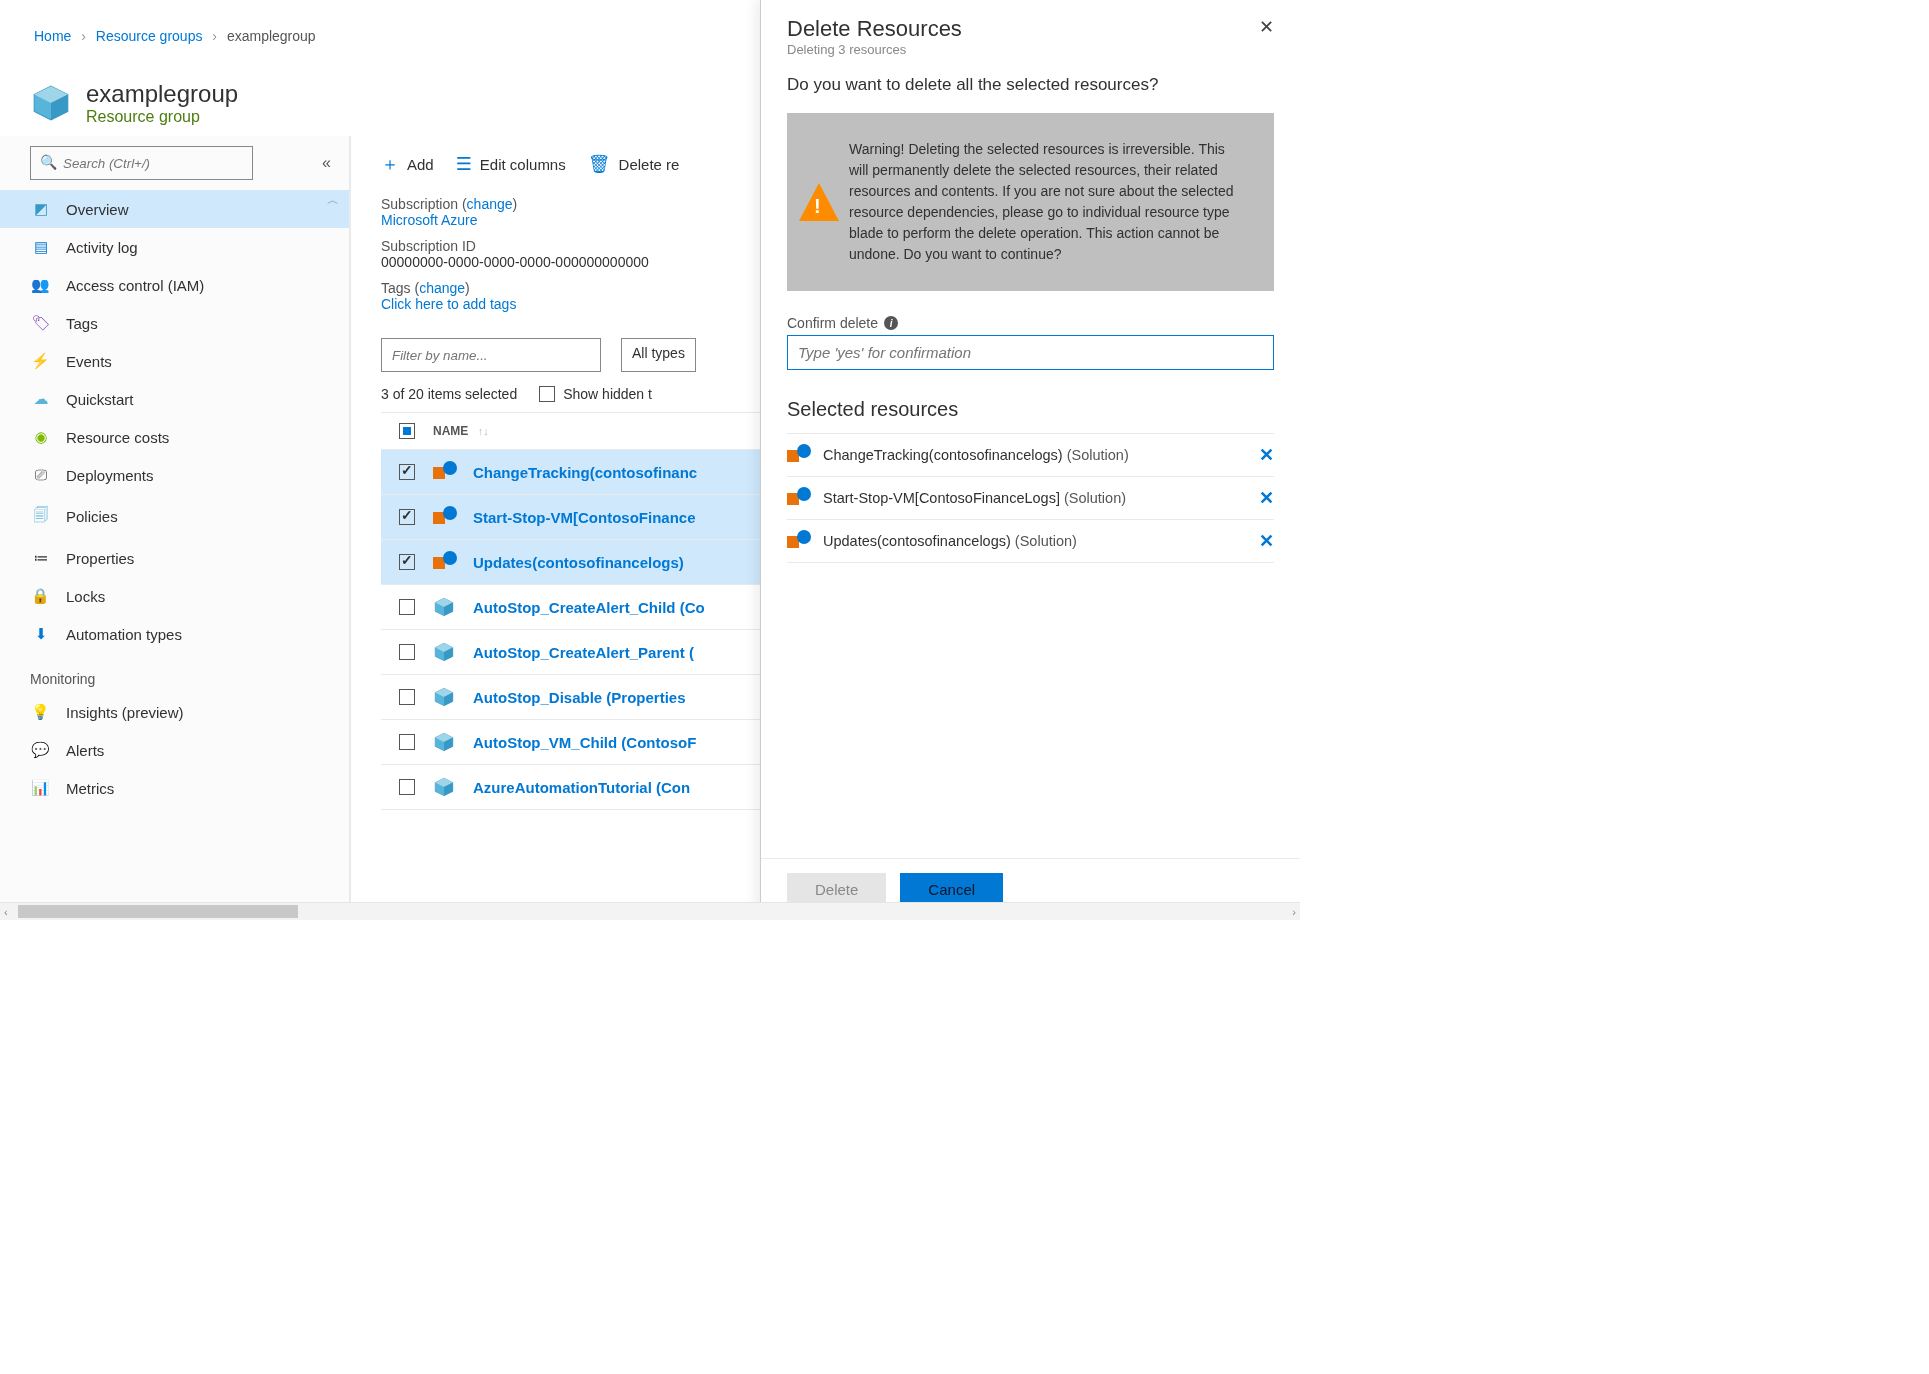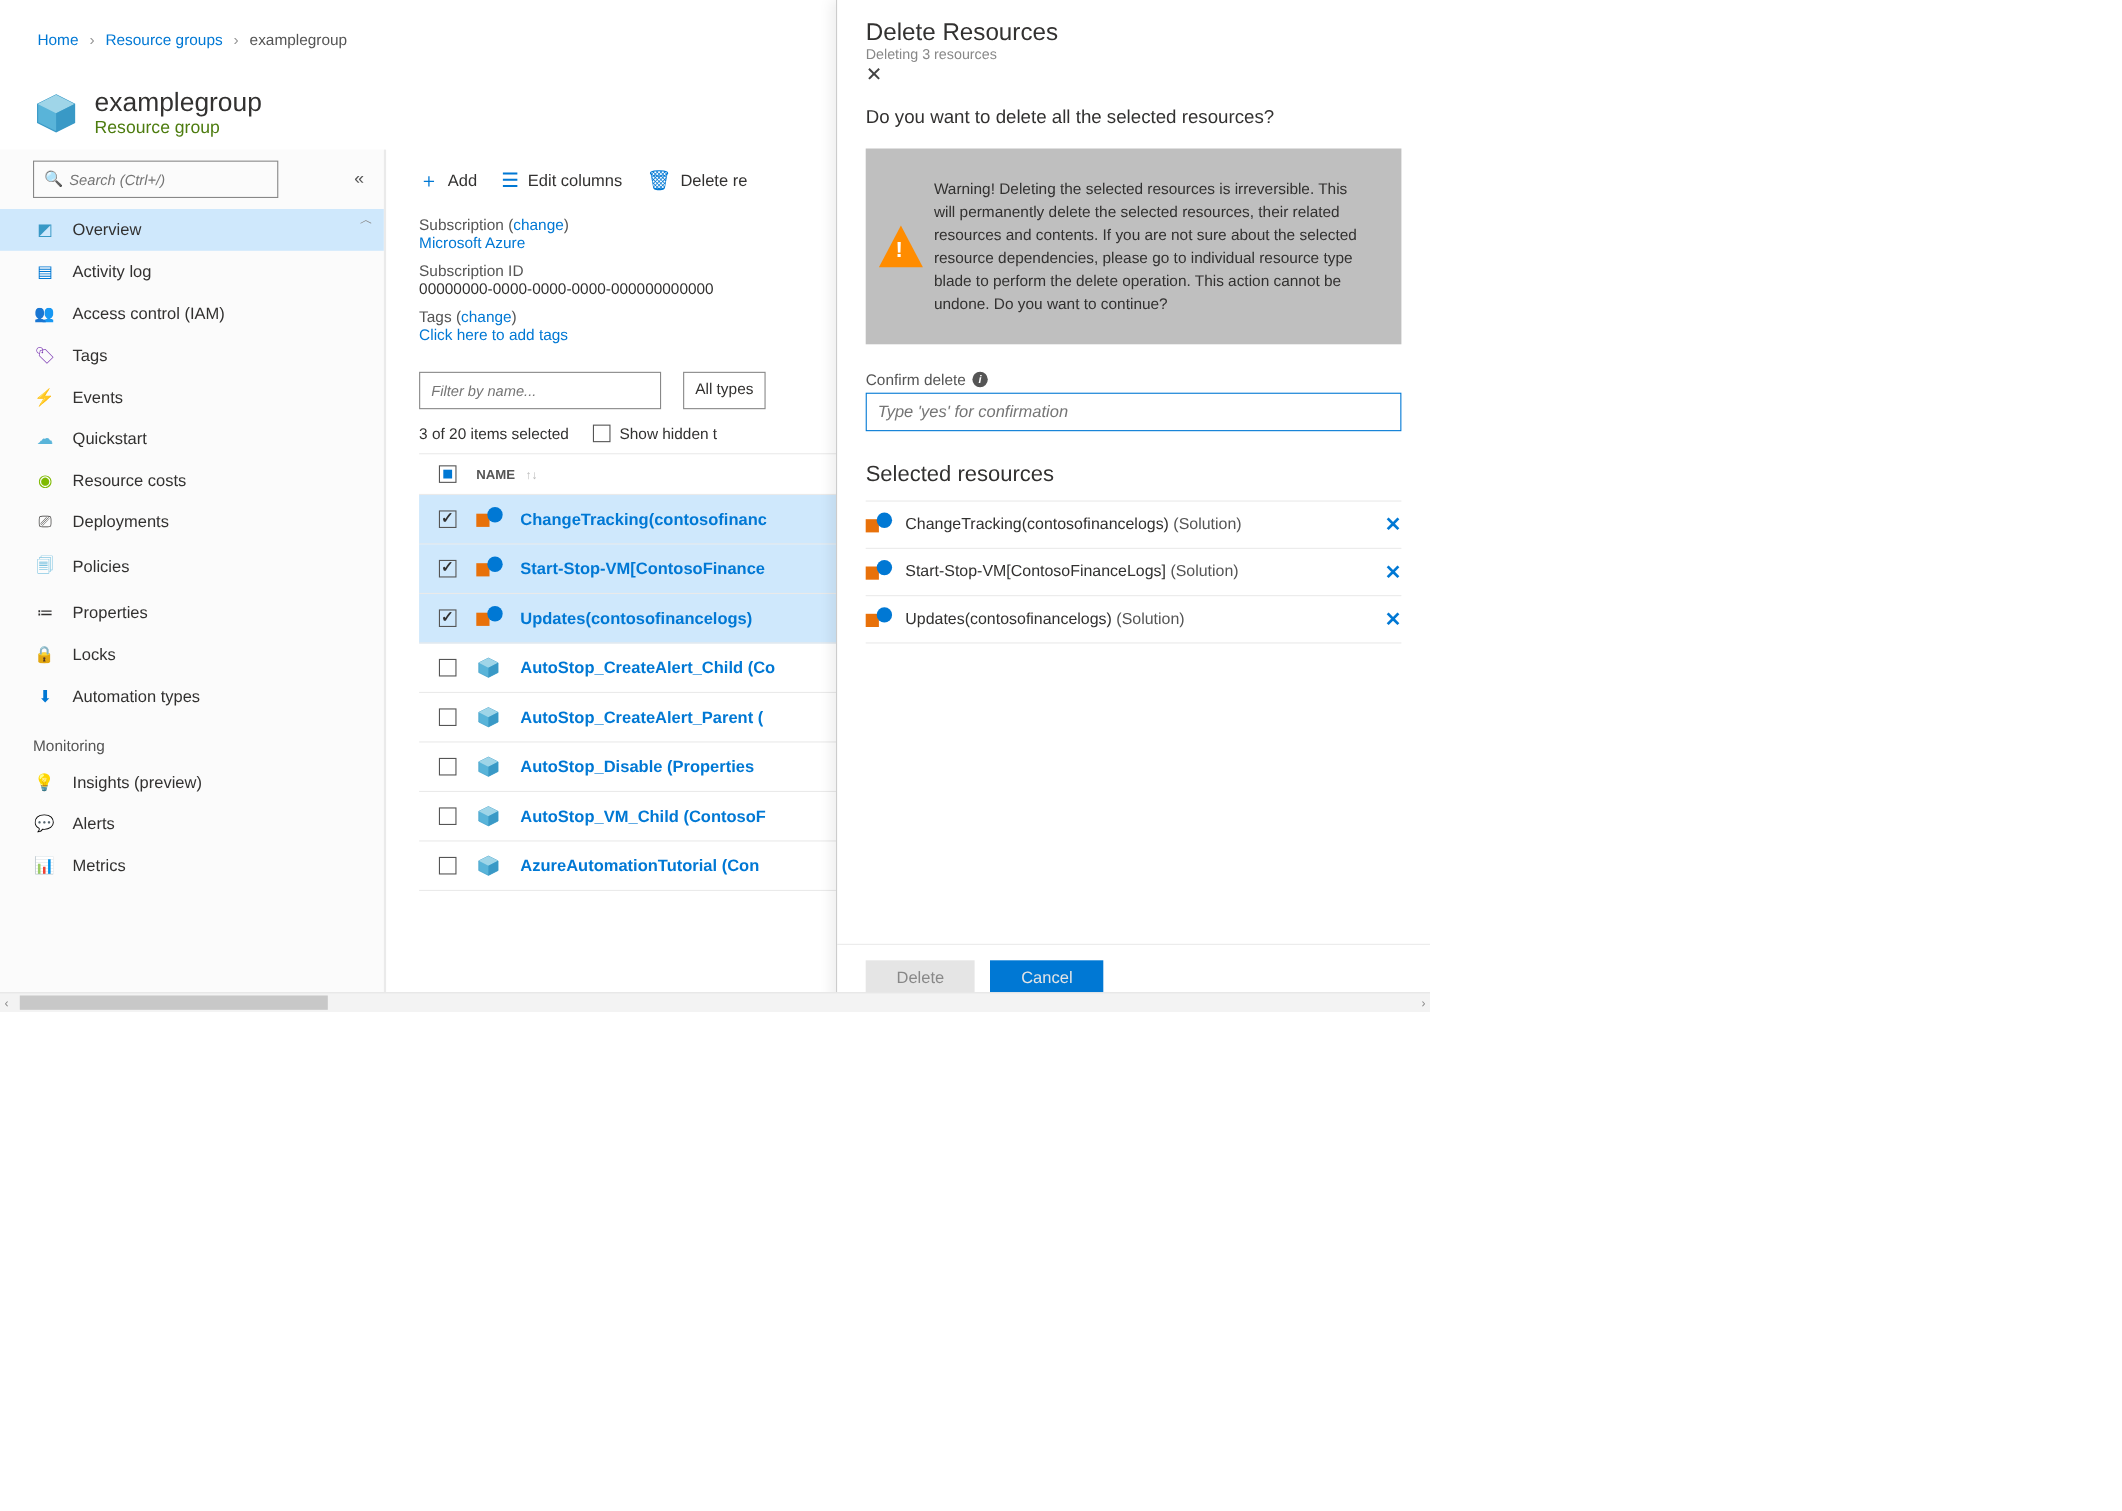"Delete Resources" .p-head { flex-direction: column -> none }
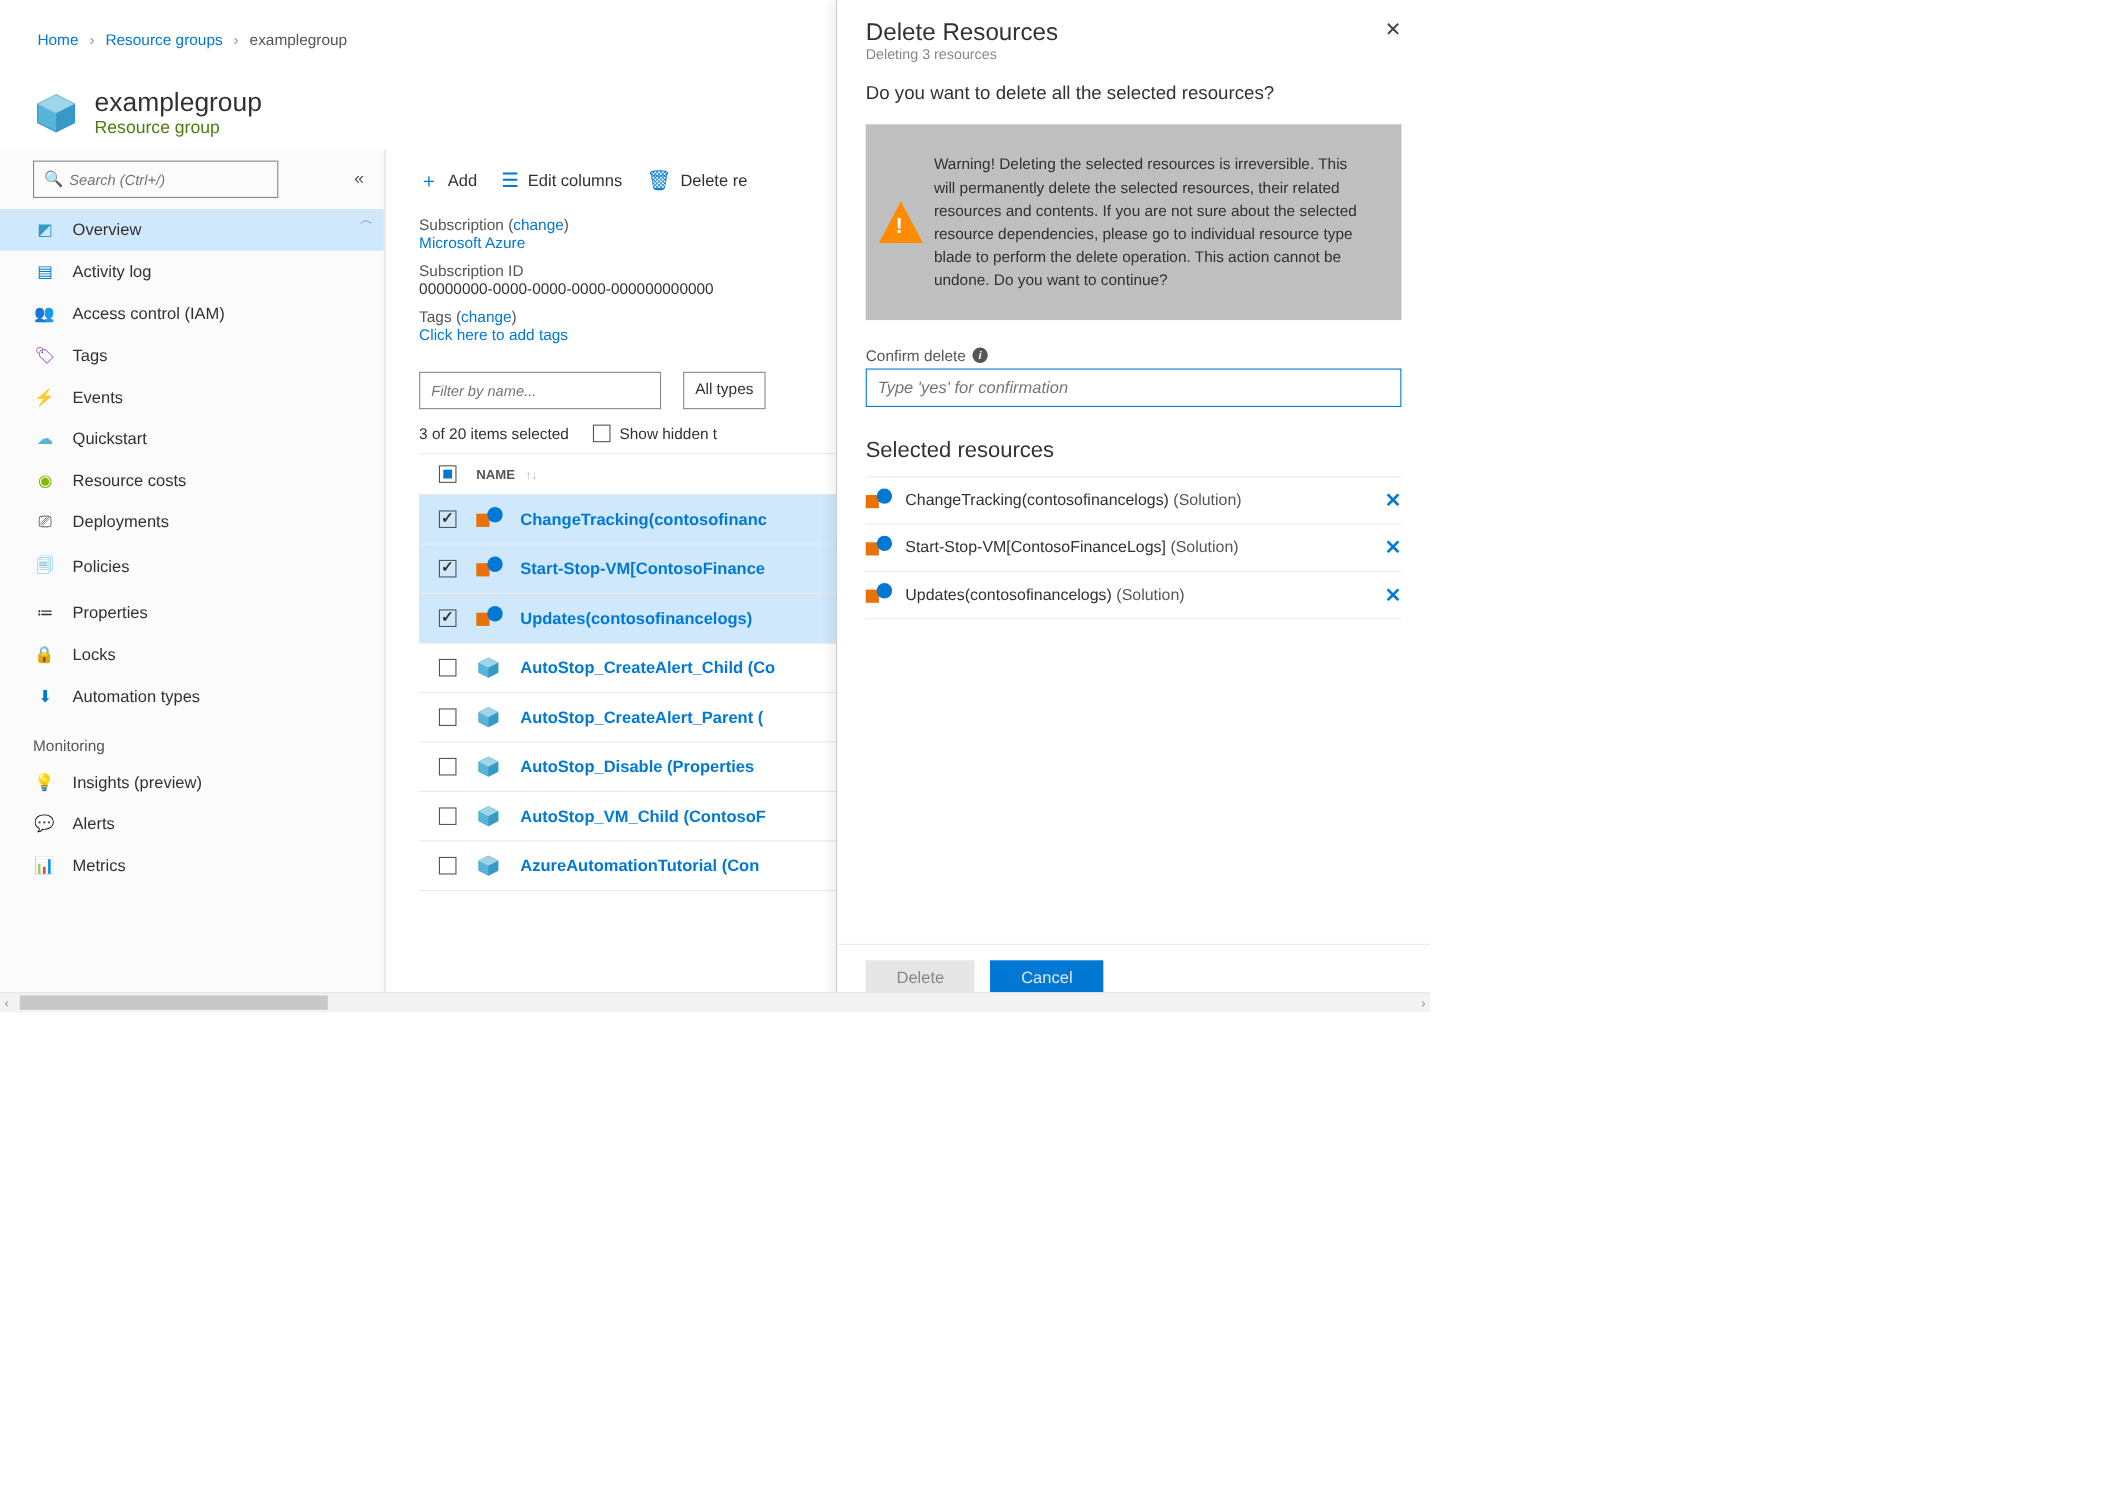"Cancel" .btn-cancel { color: #e5e5e5 -> #0f172a }
